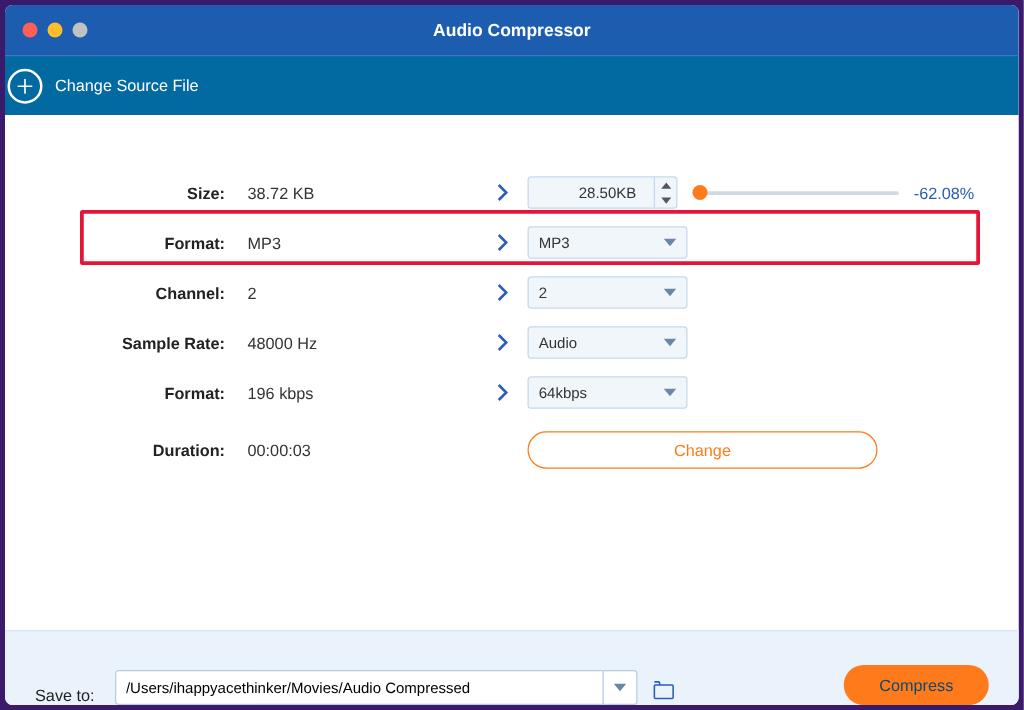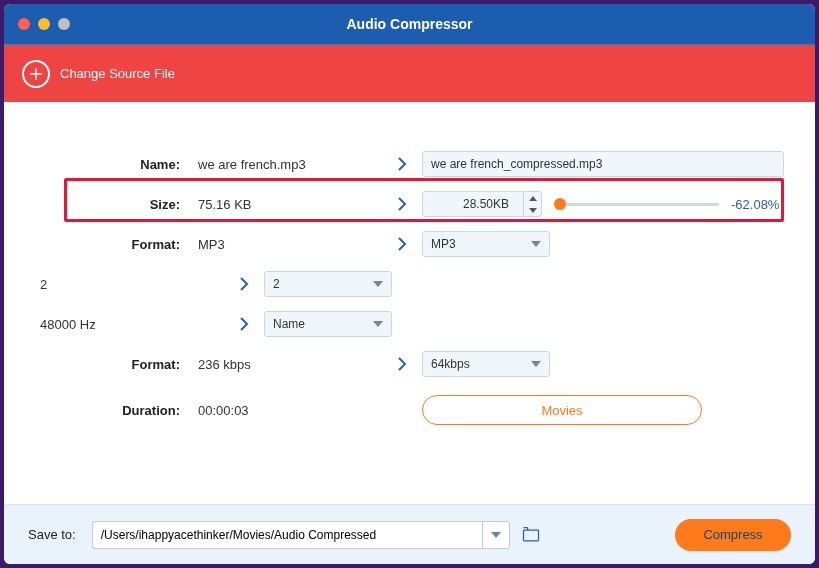"Change Source File" .subheader { background: #ef4444 -> #0369a1; height: 58px -> 48px; padding-left: 18px -> 2px }
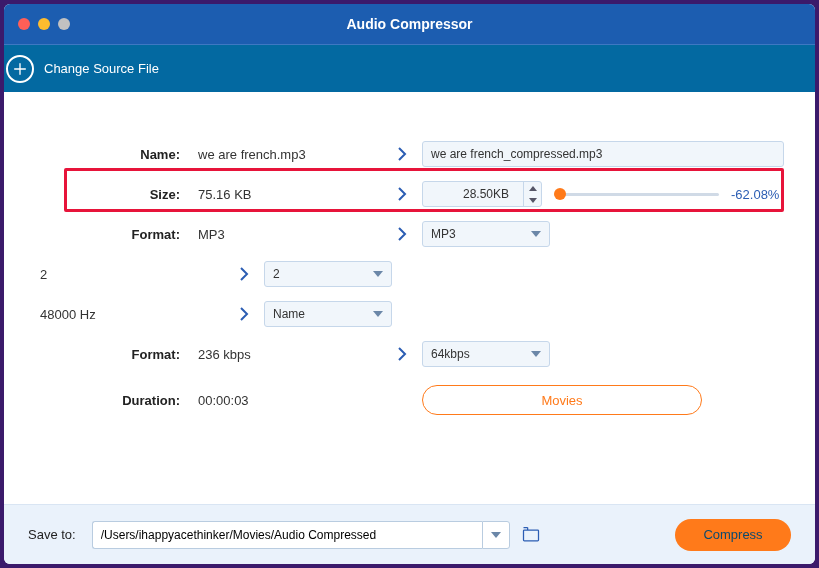"Name:" div.row { html: <div> <div>Name:</div> <div>we are french.mp3</div> <div> <svg> <path></path> </svg> </div> <div> <input> </div> </div> -> none }
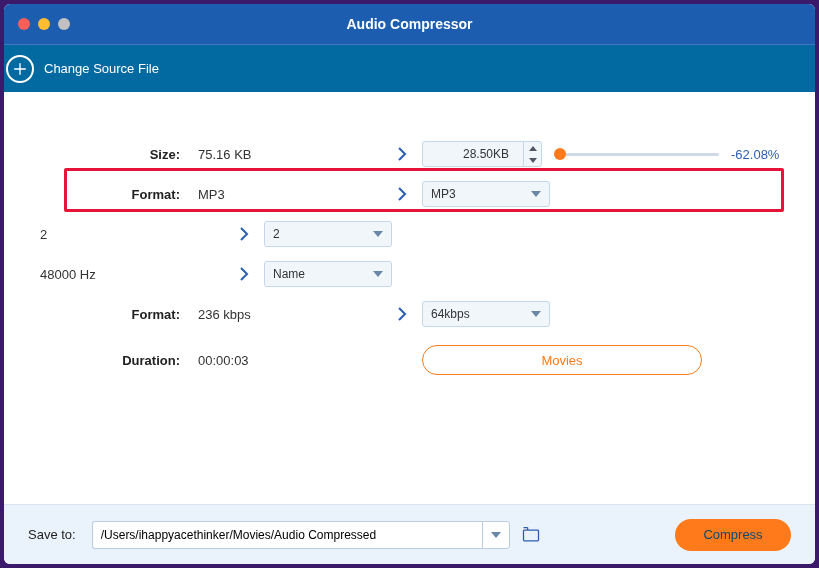"75.16 KB" div.orig { text: 75.16 -> 38.72 }
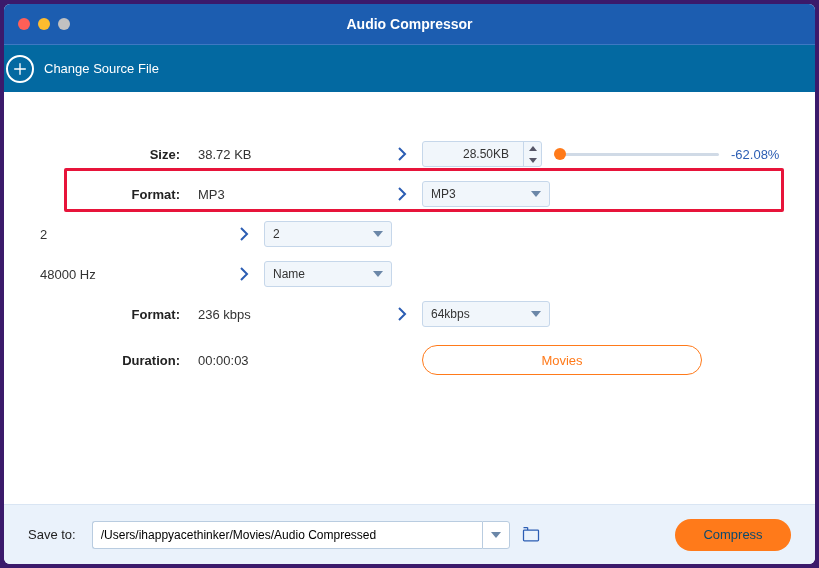"Channel:" div.label { html: none -> <div>Channel:</div> }
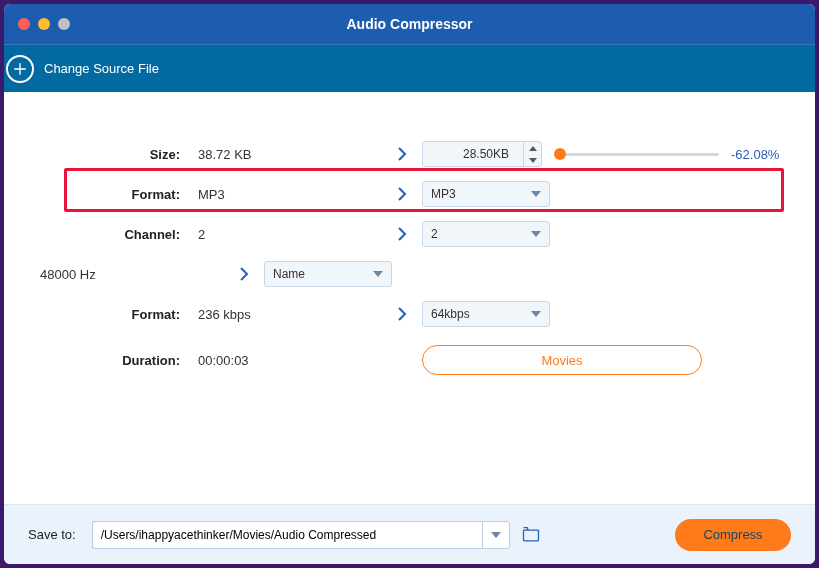"Sample Rate:" div.label { html: none -> <div>Sample Rate:</div> }
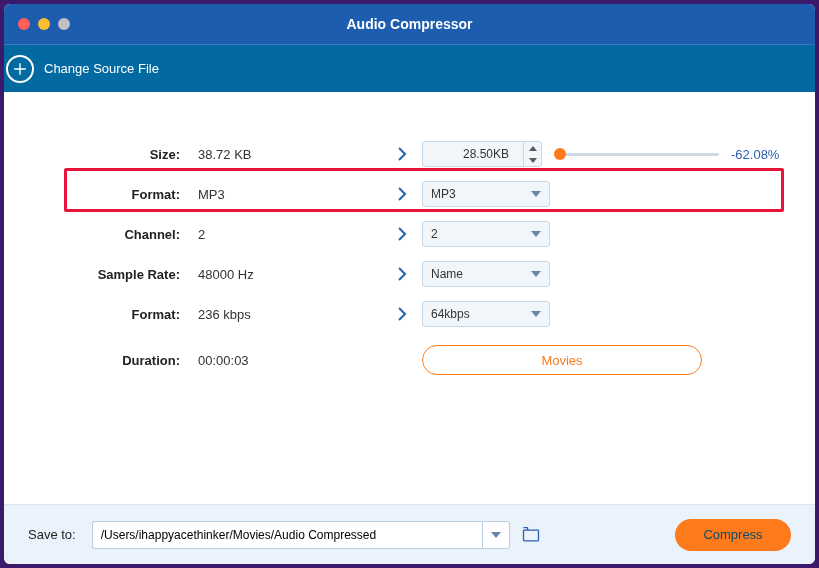"Name" span { text: Name -> Audio }
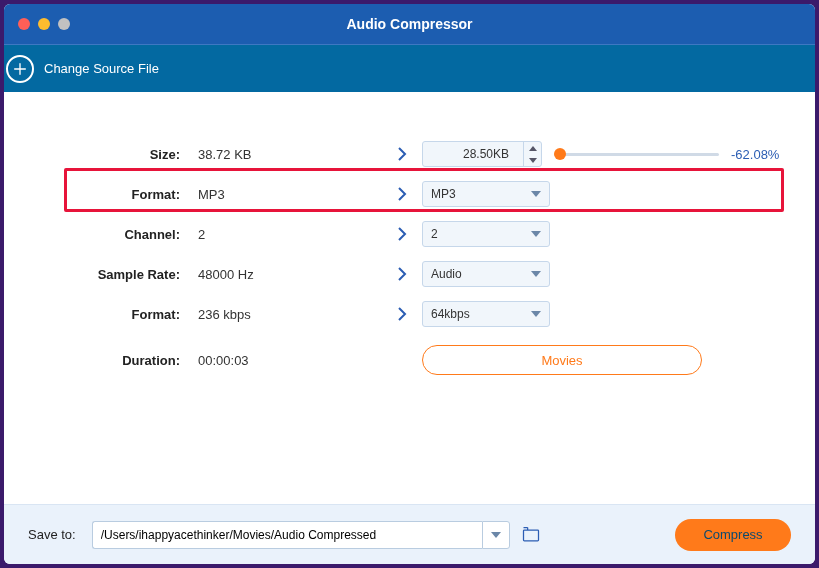"236 kbps" div.orig { text: 236 -> 196 }
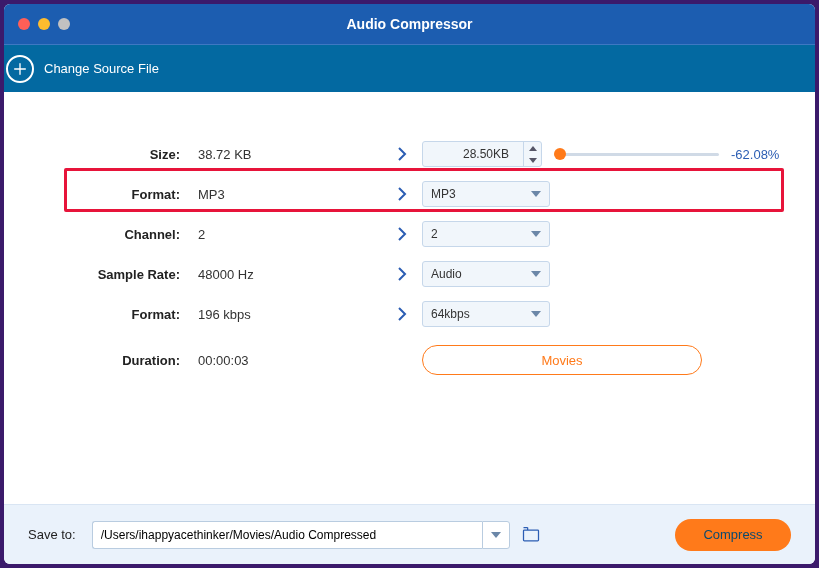"Movies" div.preview-btn { text: Movies -> Change }
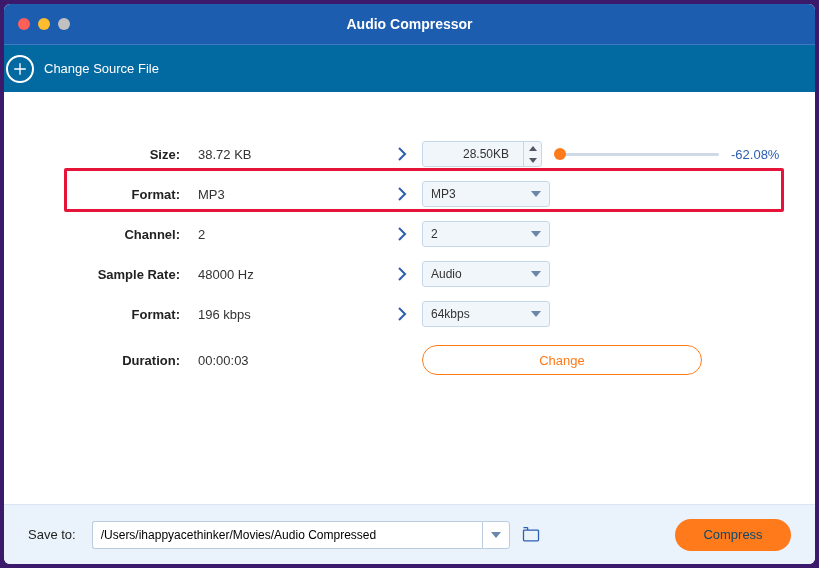"Save to:" .footer { align-items: center -> flex-end }
